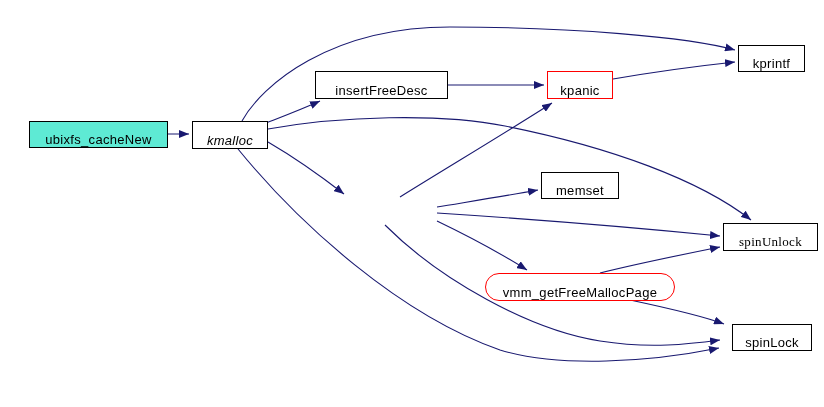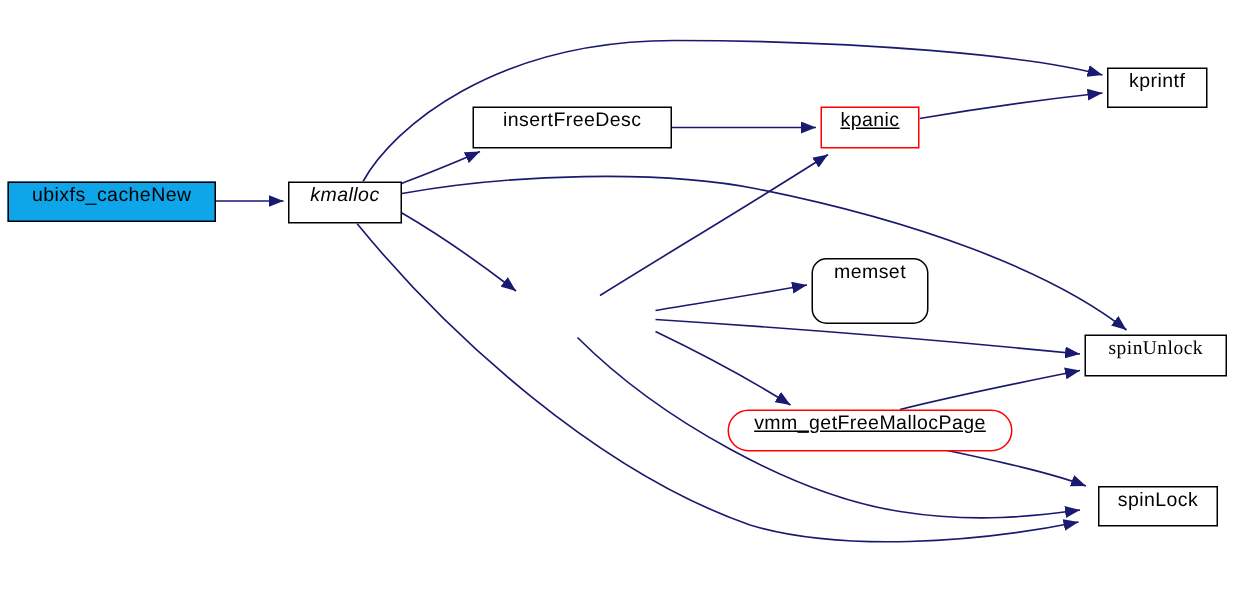"kprintf" .node { align-items: flex-start -> flex-end }
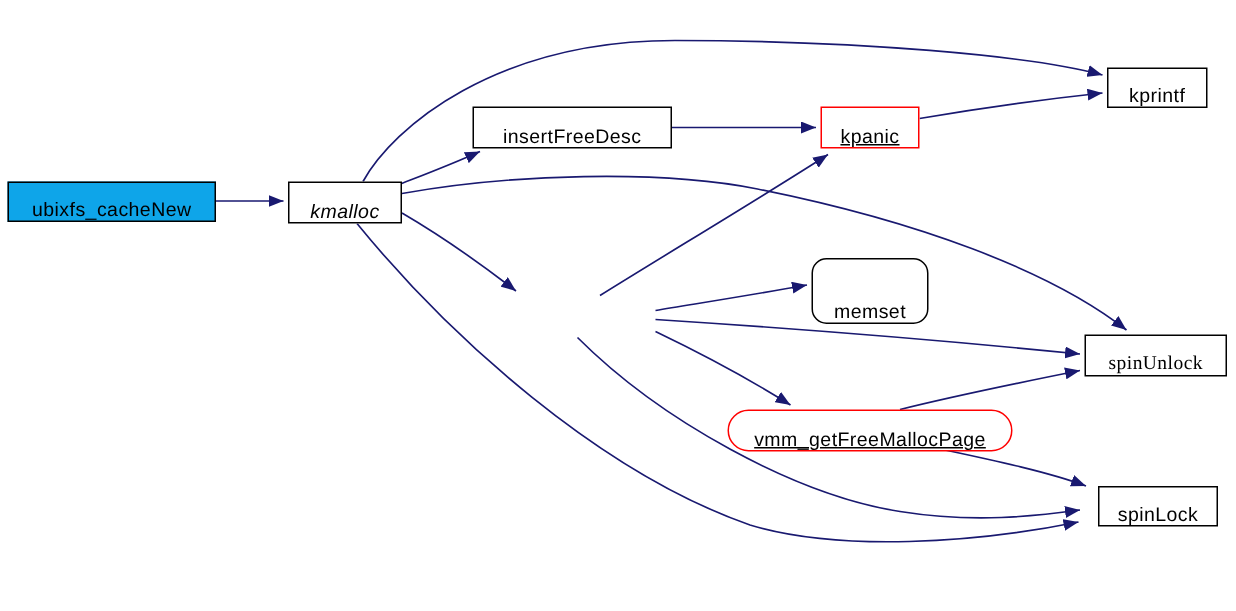"kpanic" .node--hl { text-decoration: underline -> none }
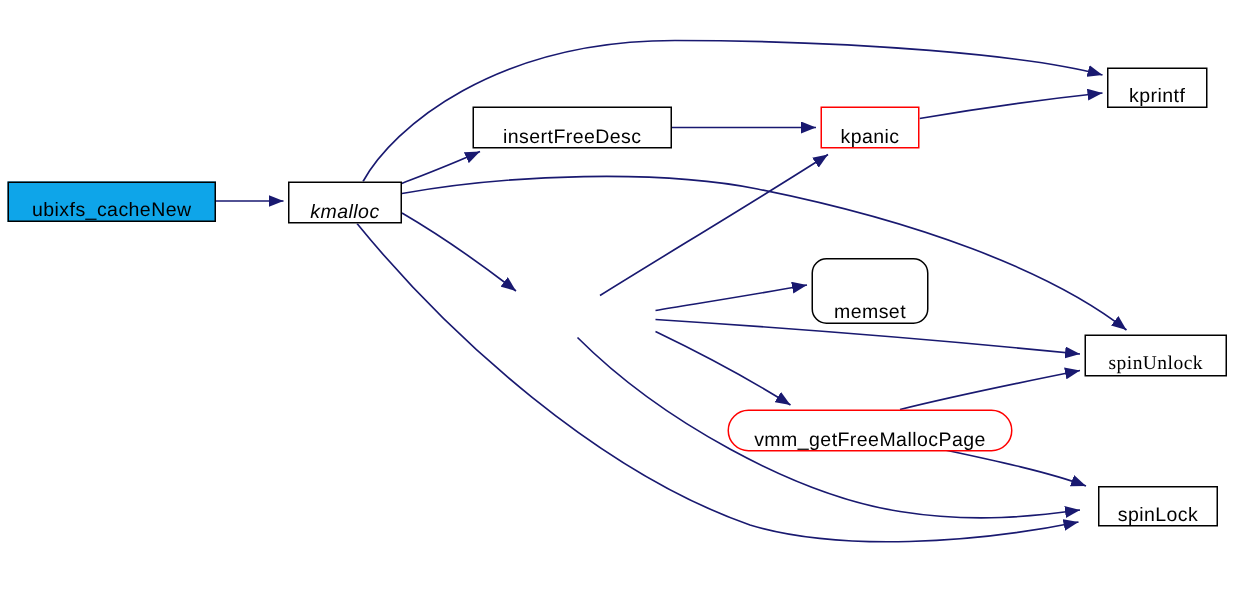"ubixfs_cacheNew" .node--current { background: #0ea5e9 -> #5eead4; margin-left: none -> 24px }
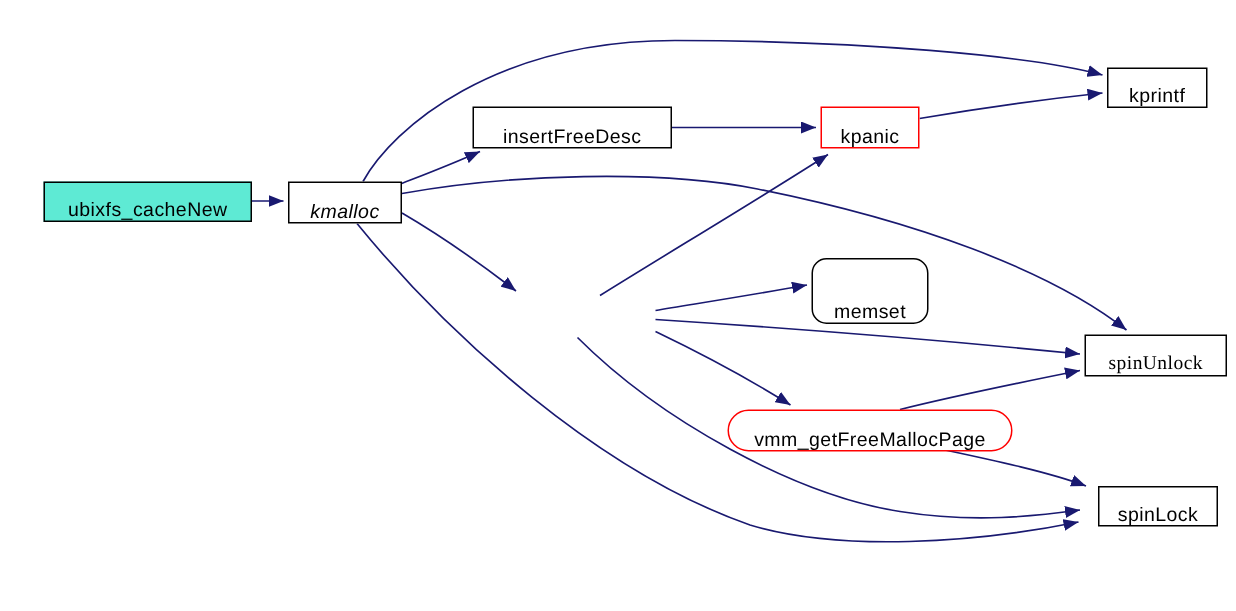"memset" div.node { border-radius: 10px -> none; height: 44px -> 27px }
